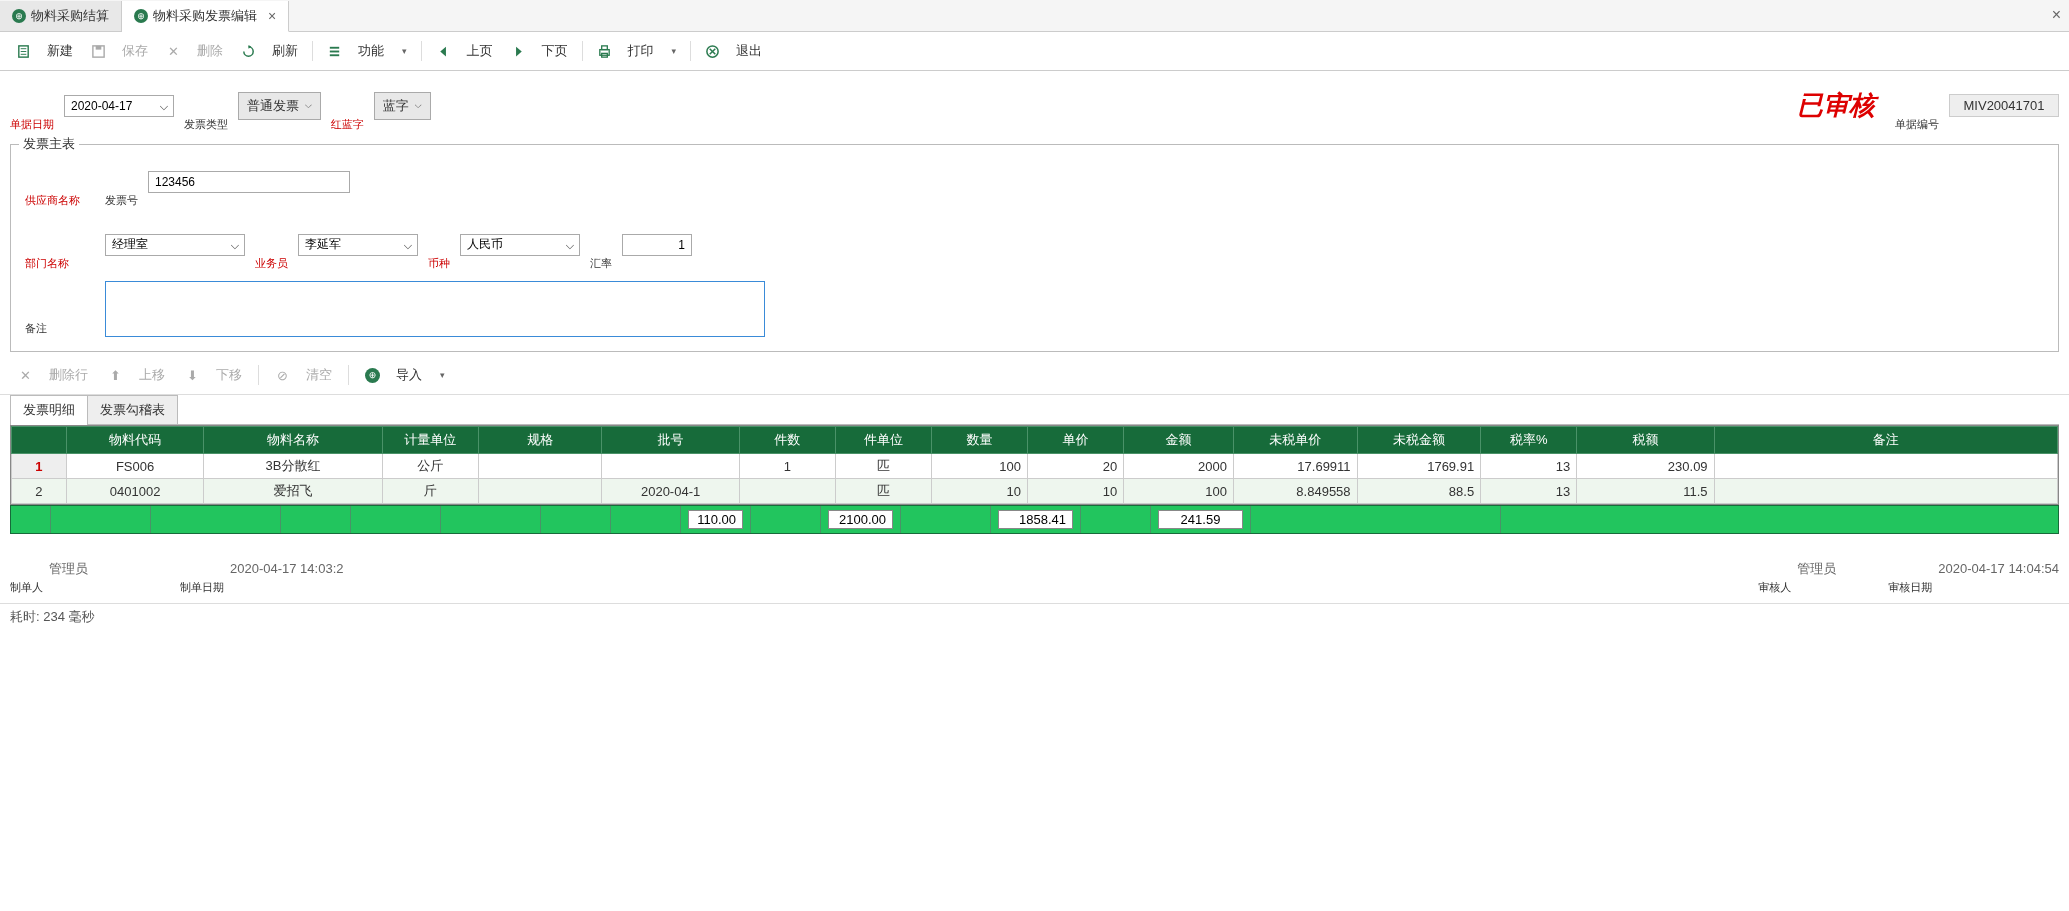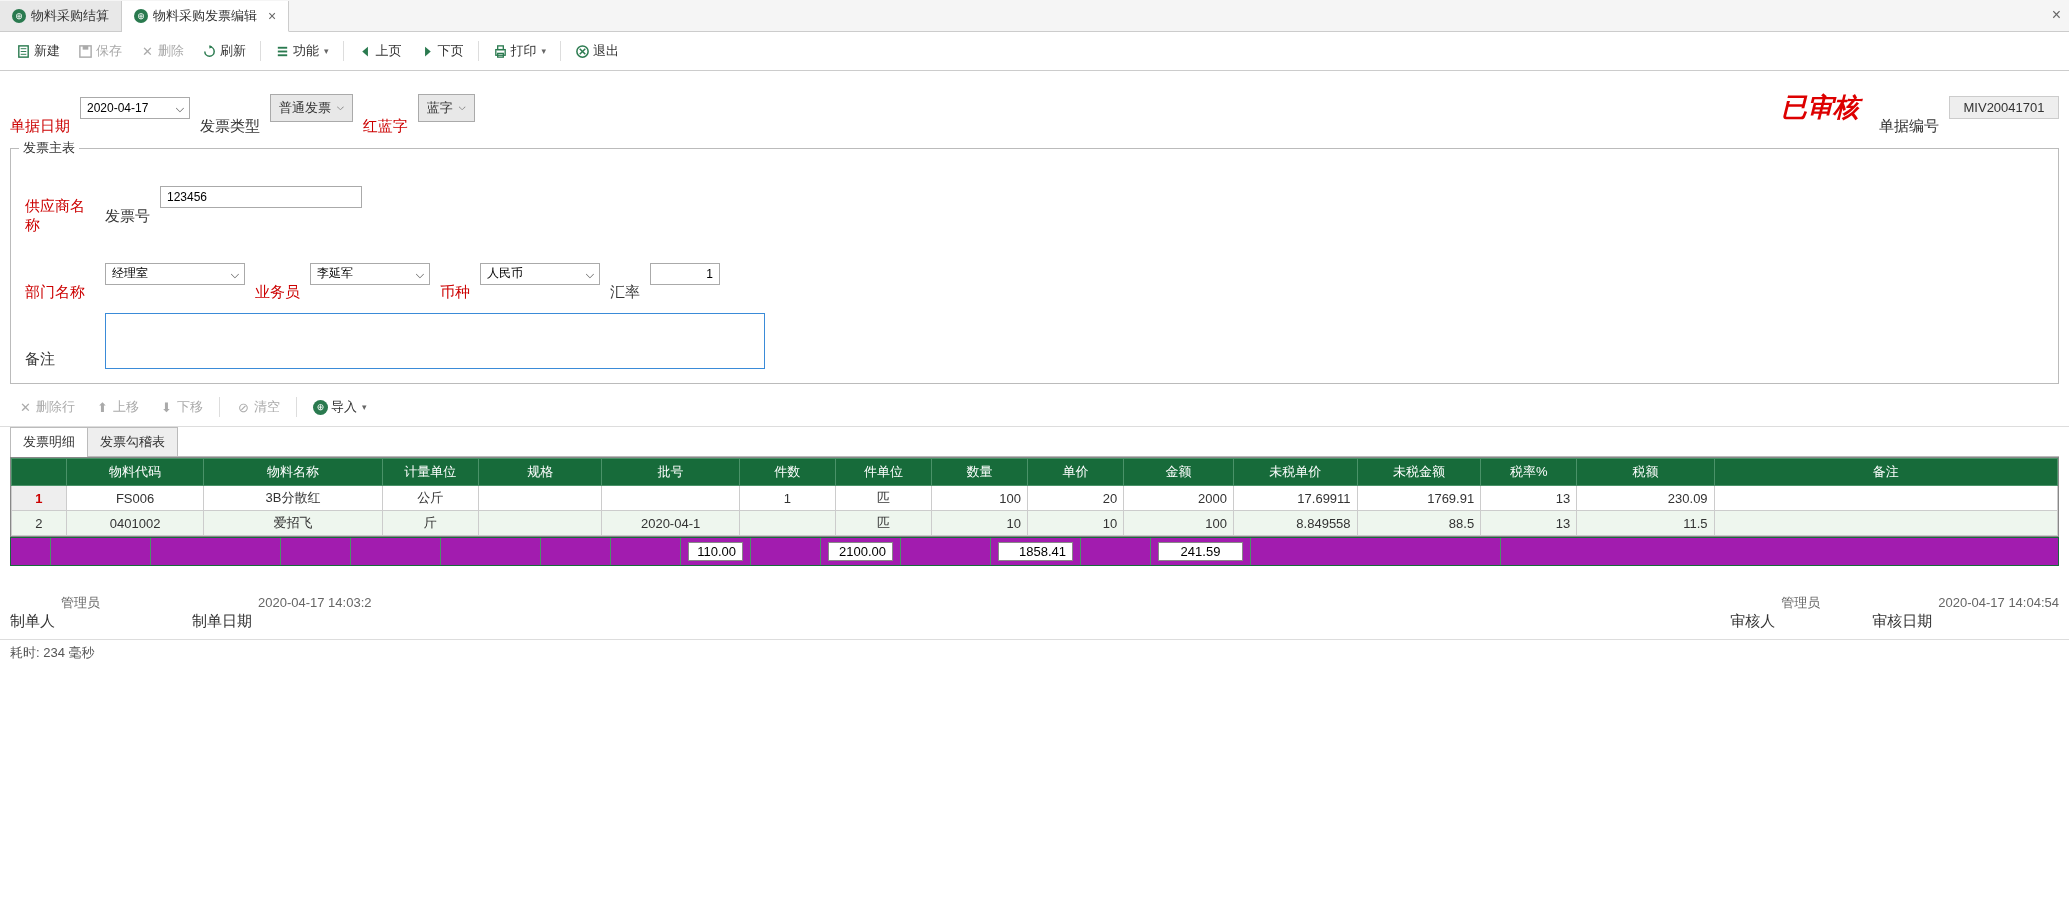"新建" .tbtn { gap: 3px -> 16px }
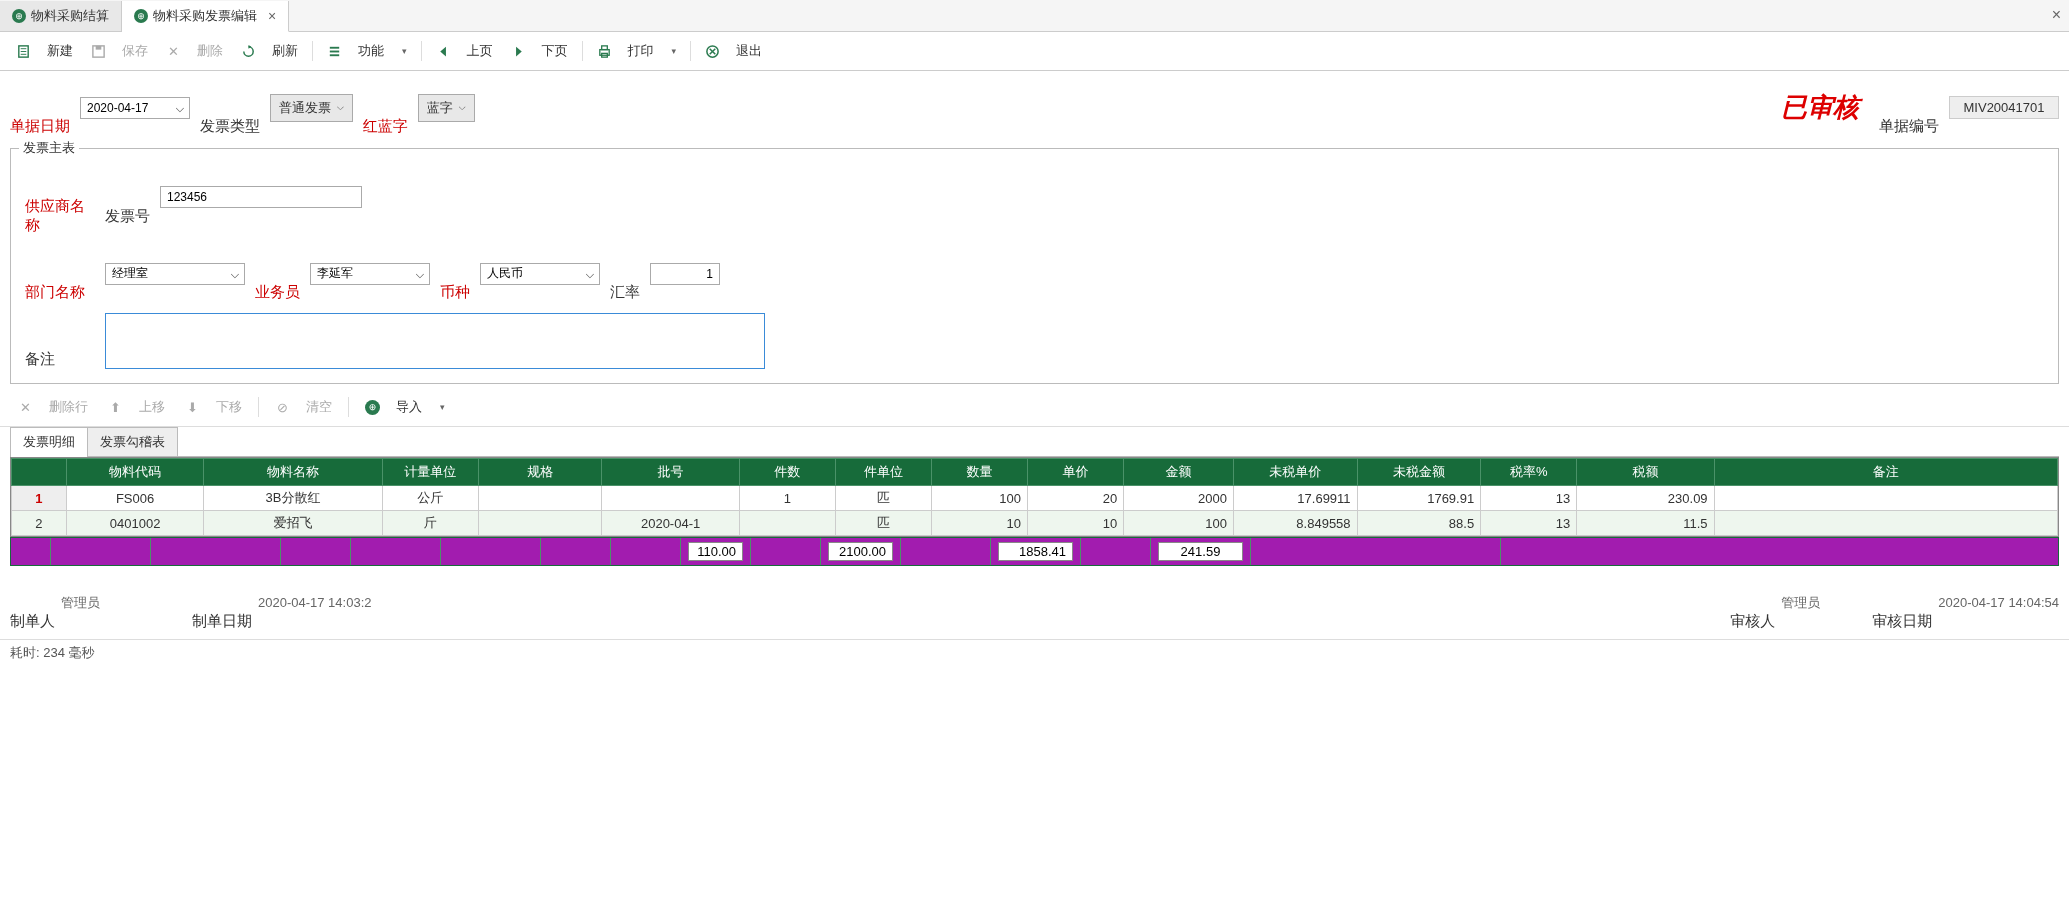"单据日期" .lbl { font-size: 15px -> 11px }
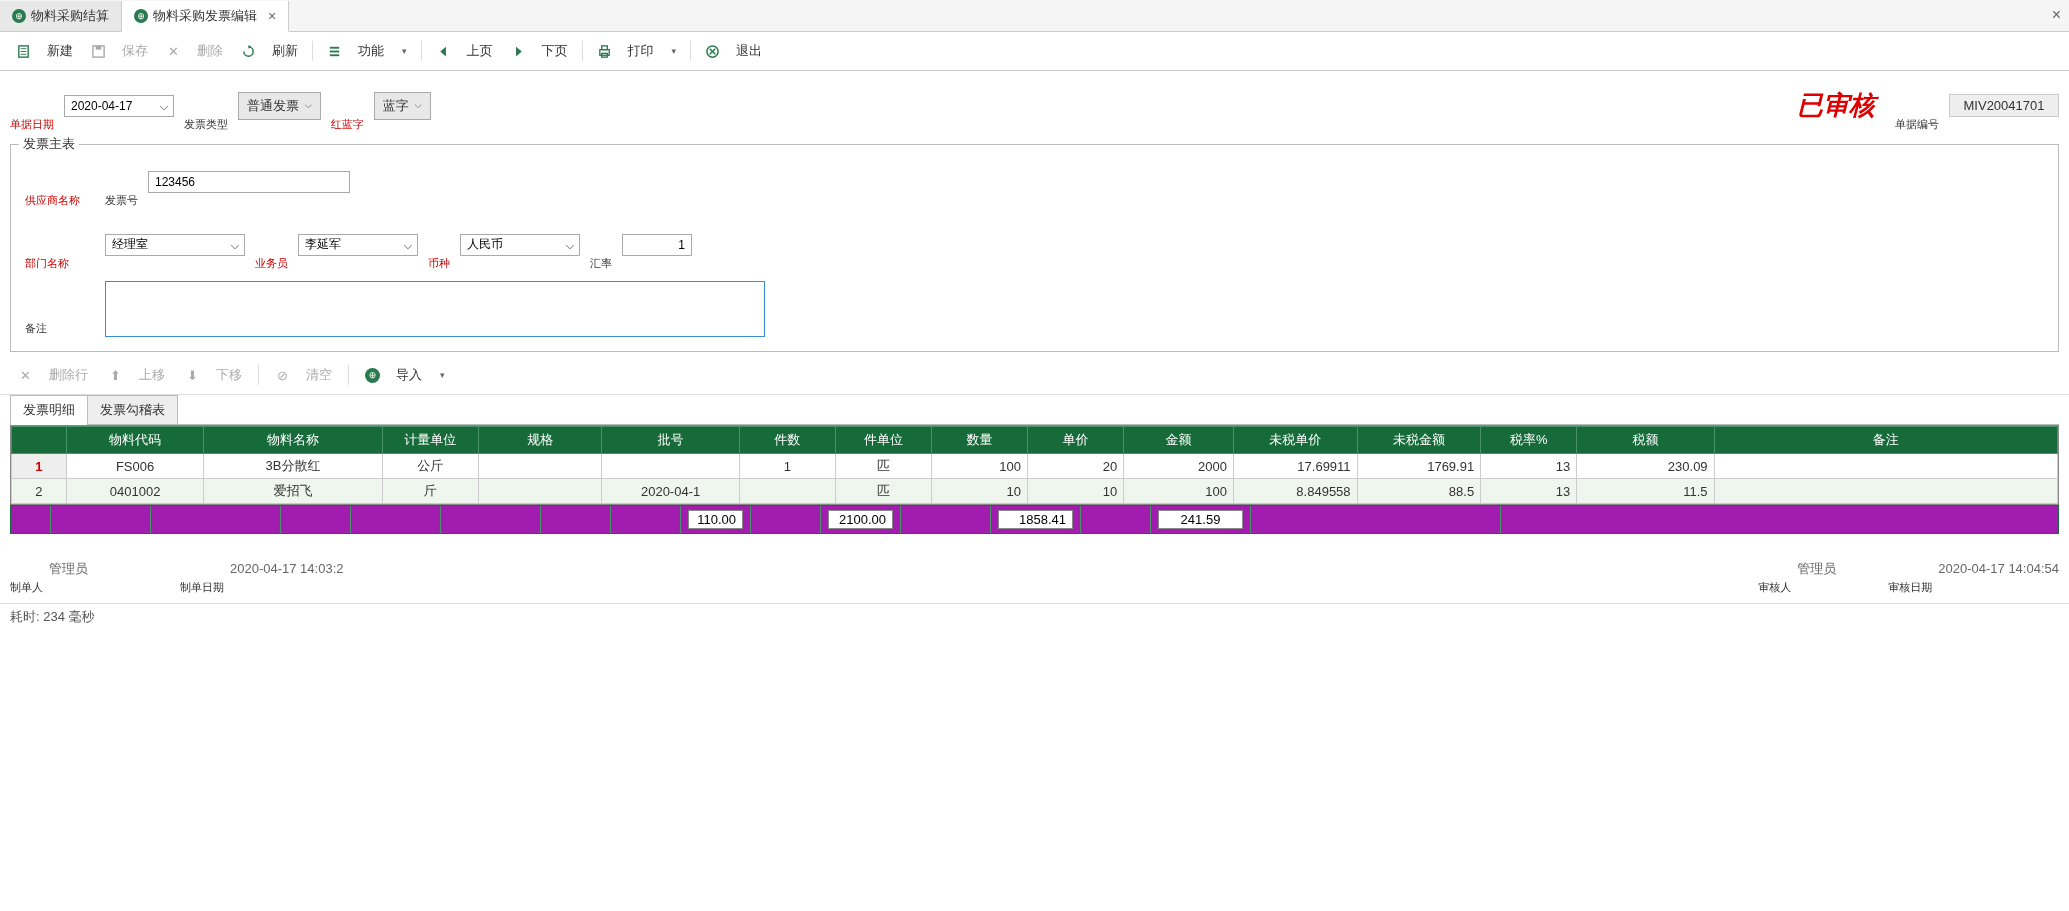"110.00" .totals-bar { background: #a21caf -> #22c55e }
